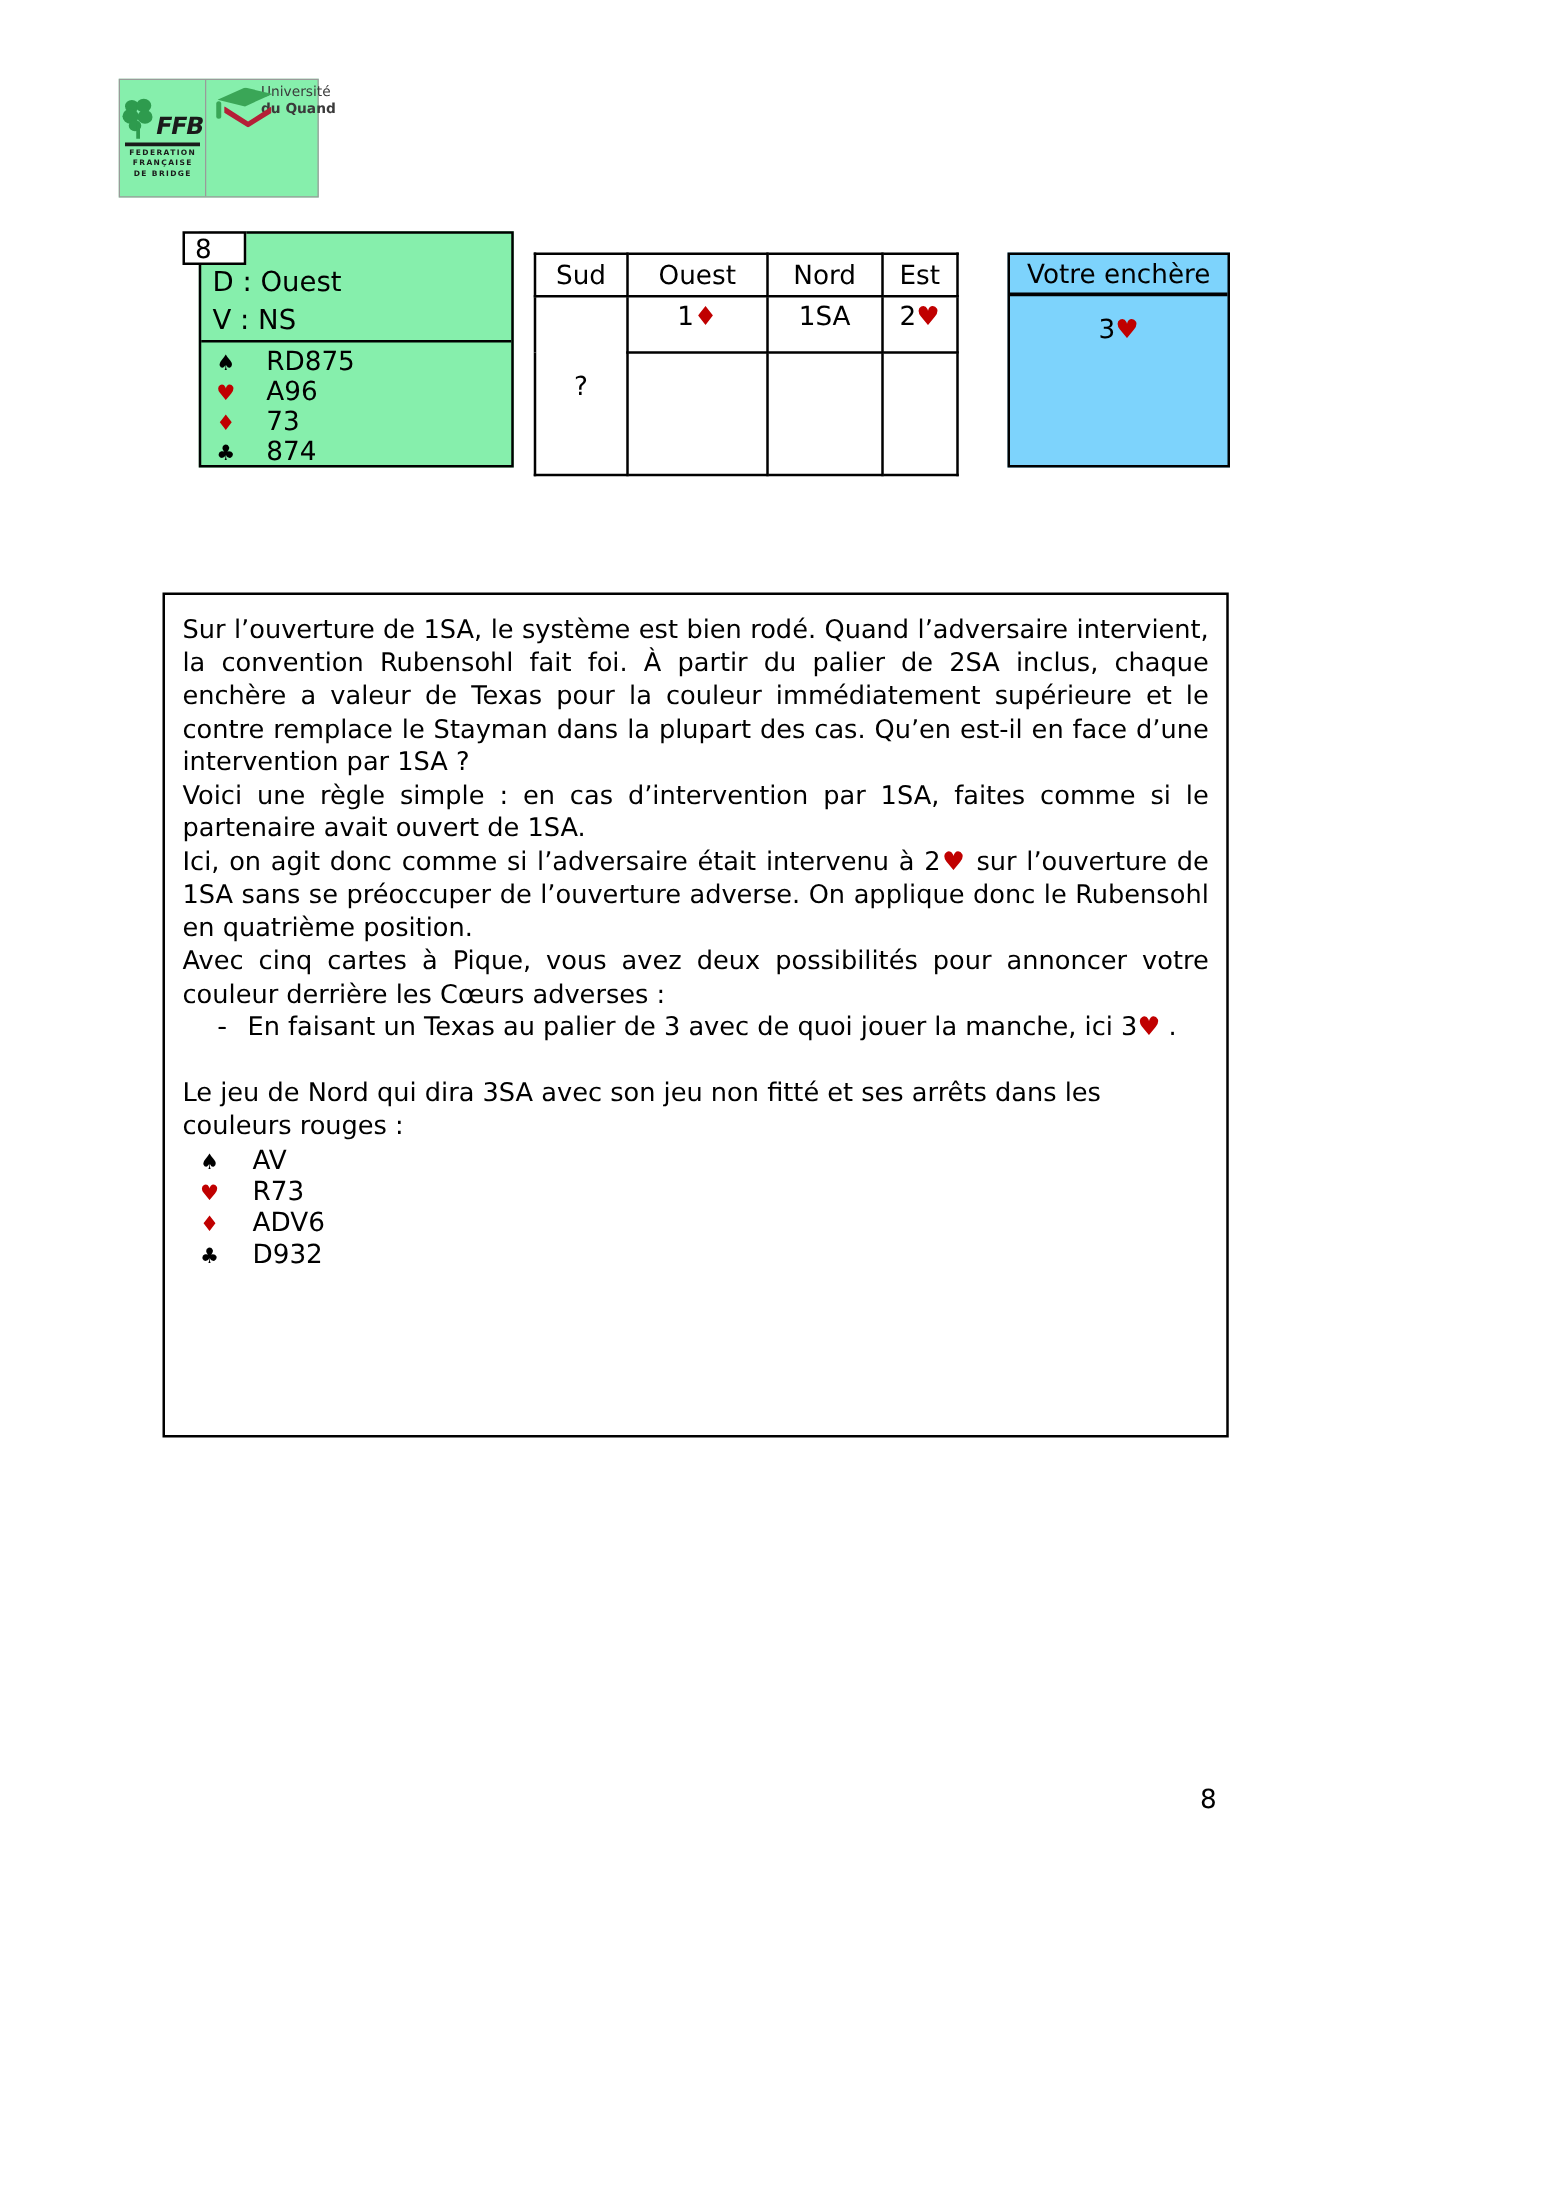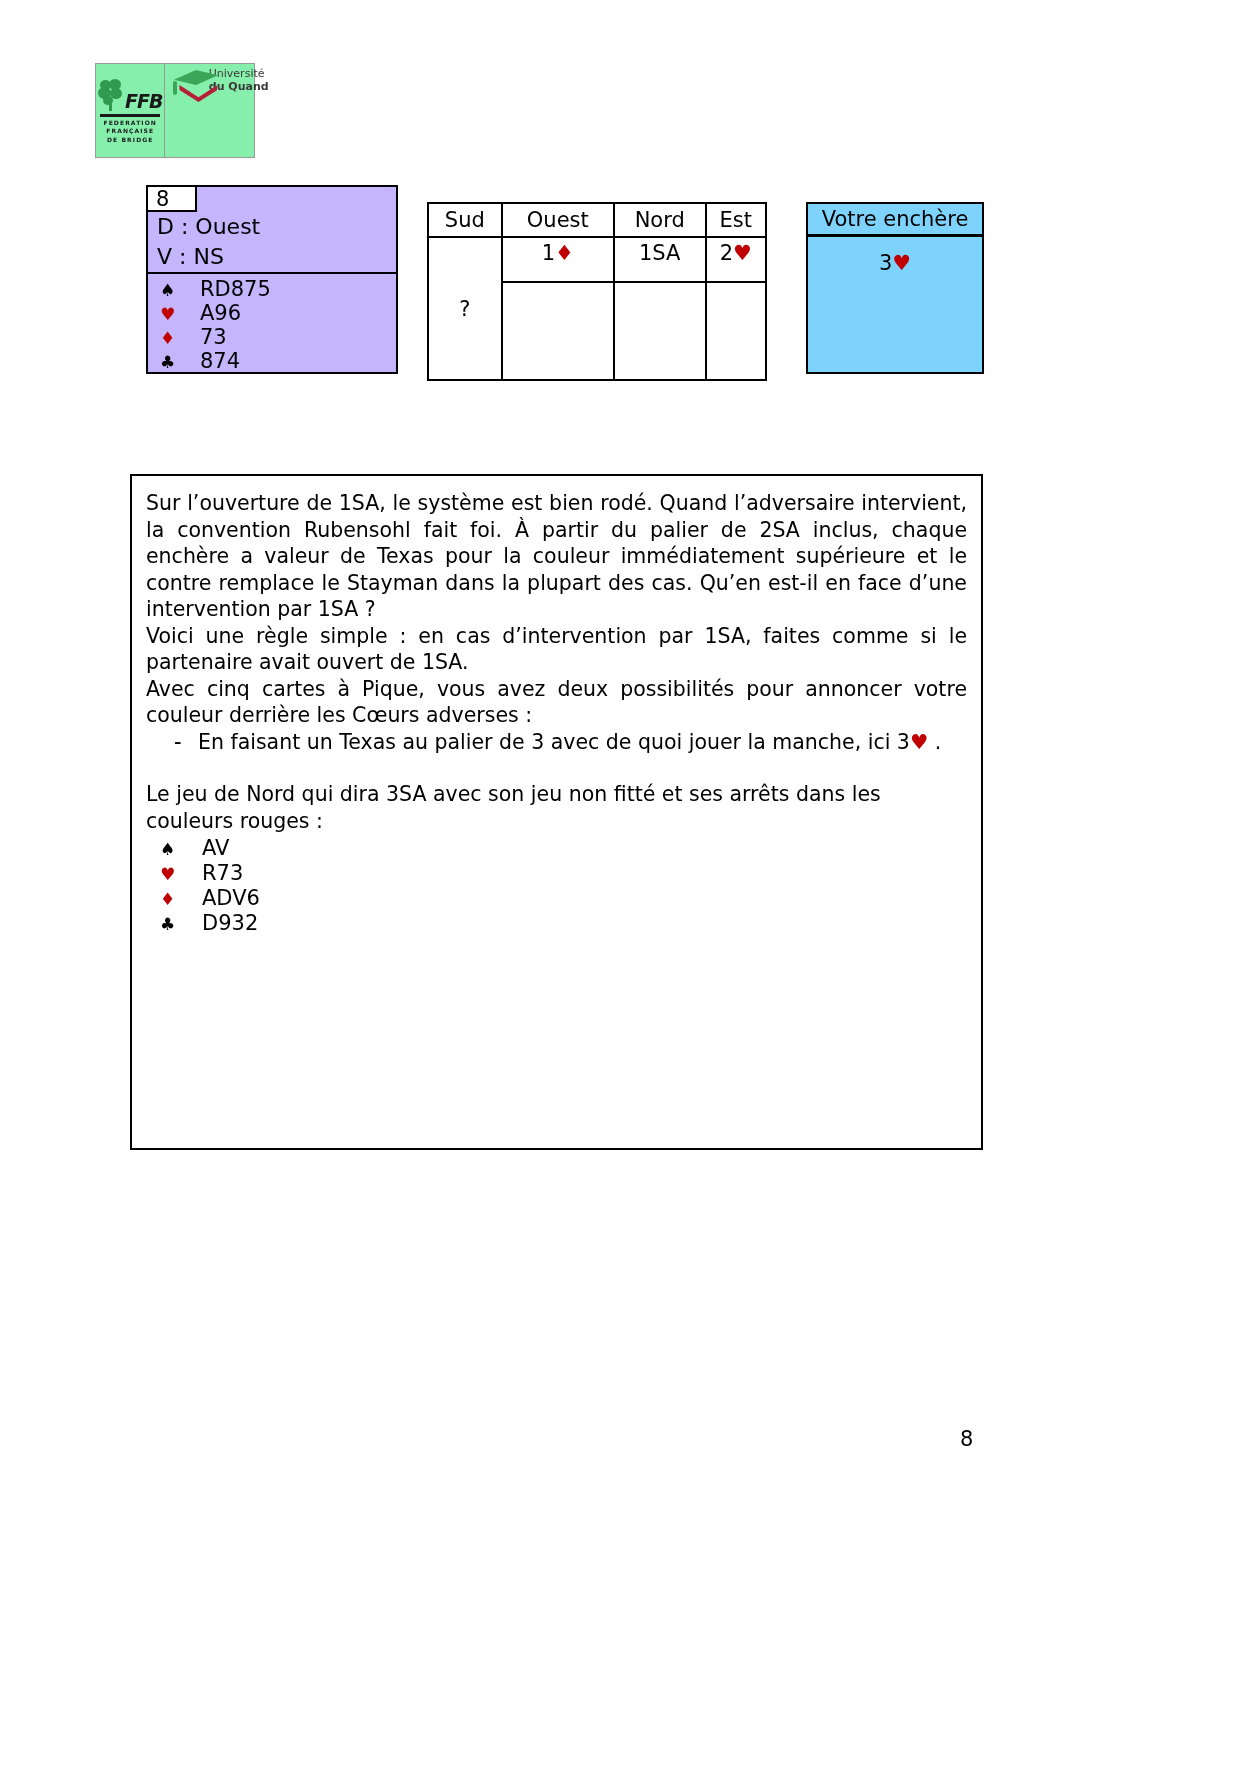"D : Ouest" .hand-box { background: #c4b5fd -> #86efac; left: 146px -> 159px }
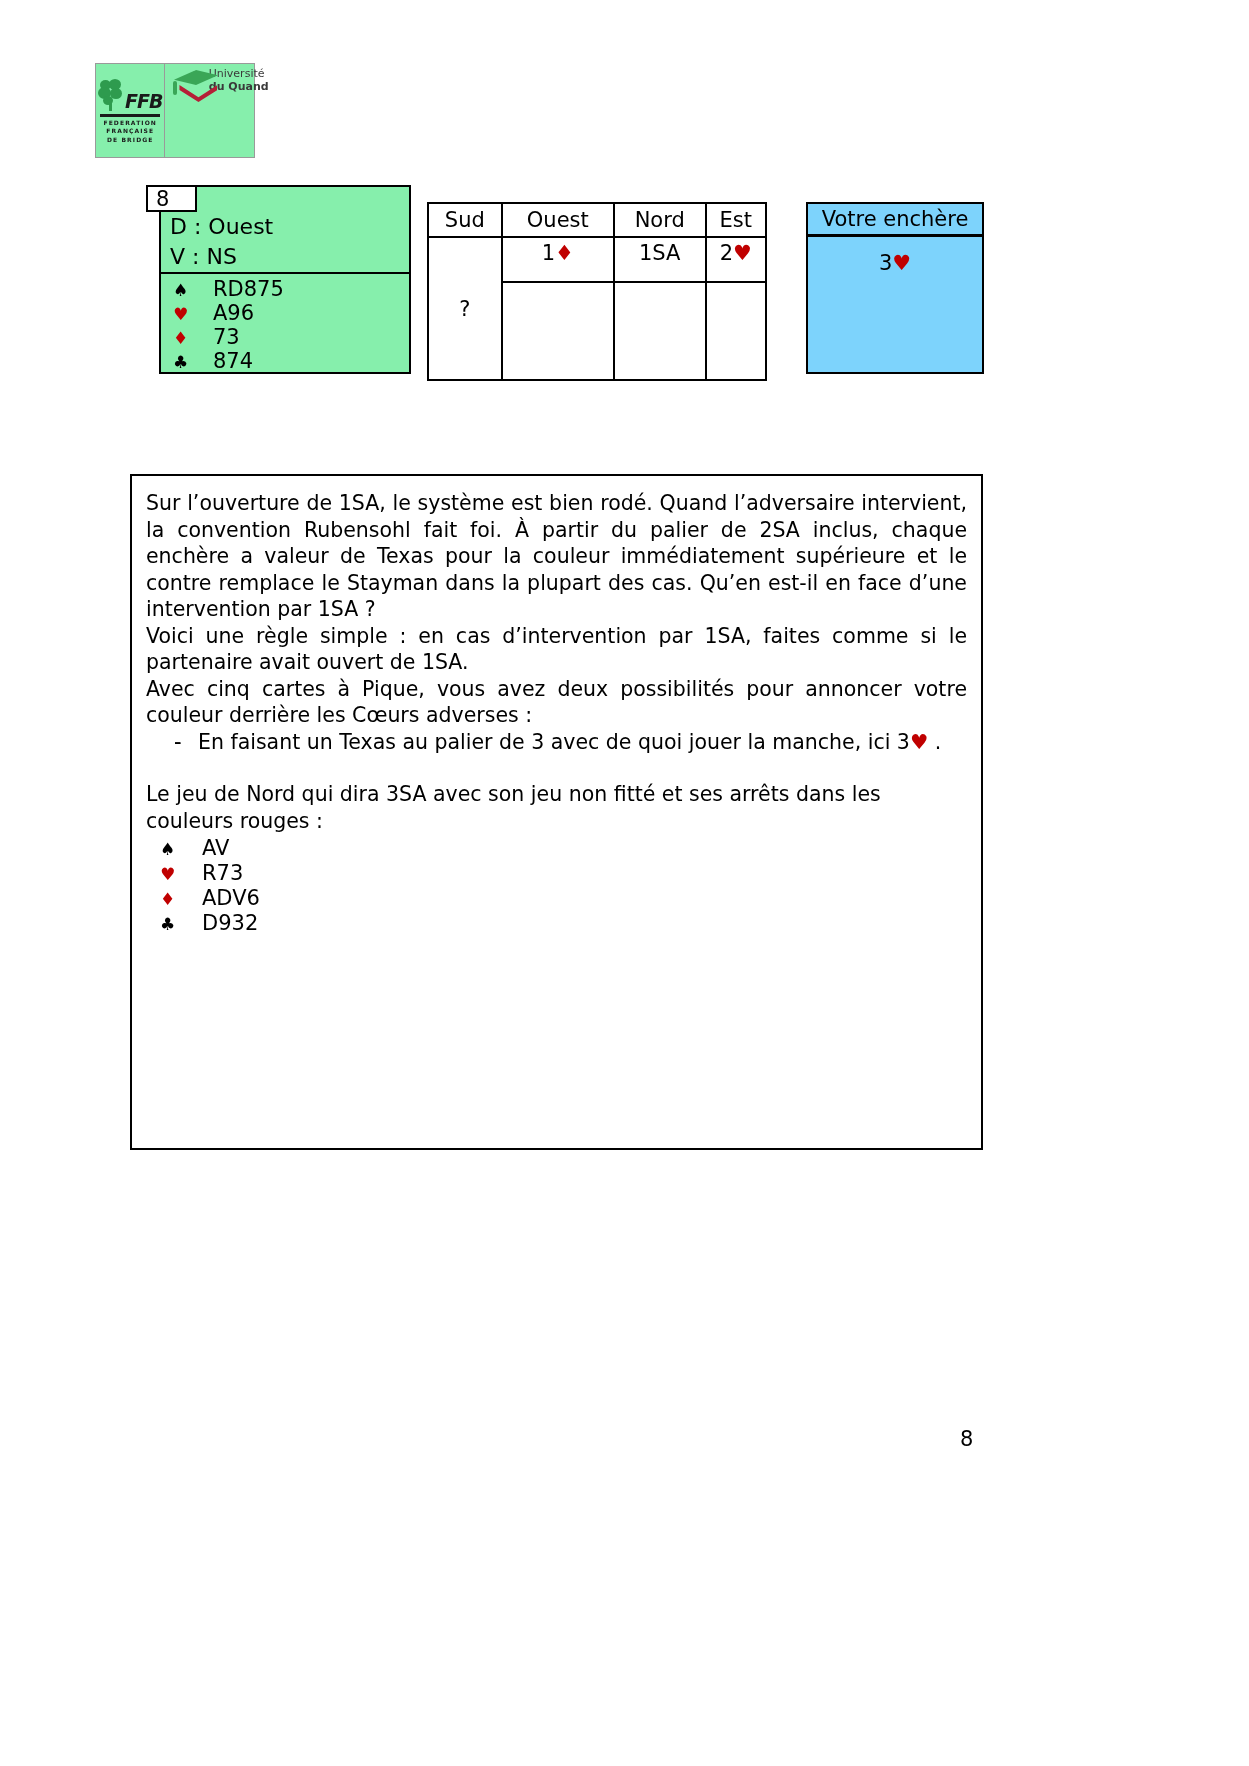"Ici, on agit donc comme" p.tb-p { html: none -> <p><span>Ici, on agit donc comme si l’adversaire était intervenu à 2</span><span>♥</span><span> sur l’ouverture de 1SA sans se préoccuper de l’ouverture adverse. On applique donc le Rubensohl en quatrième position.</span></p> }
